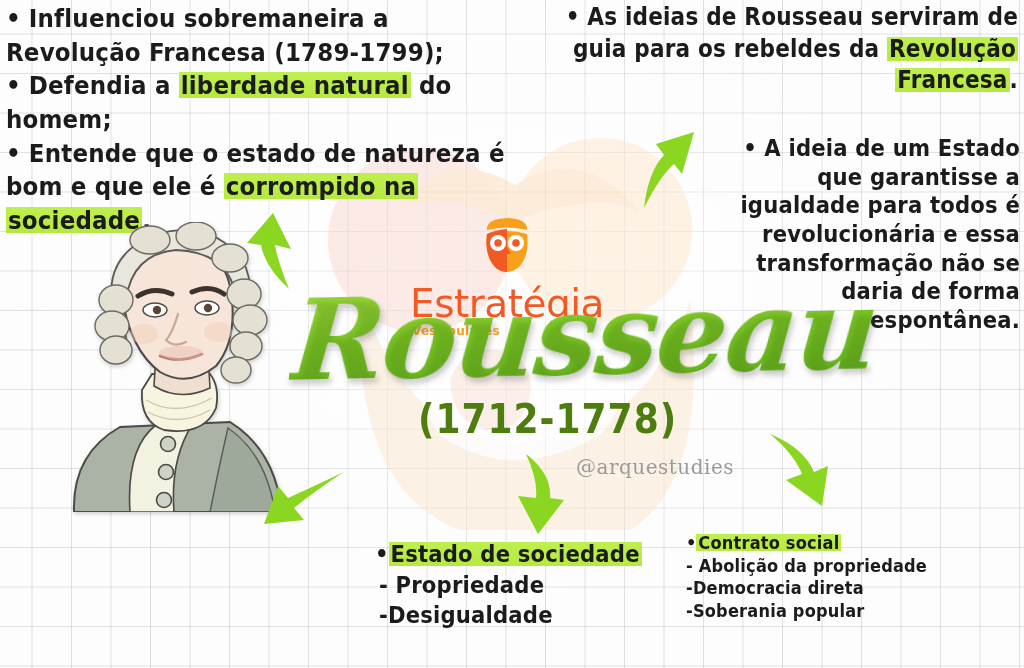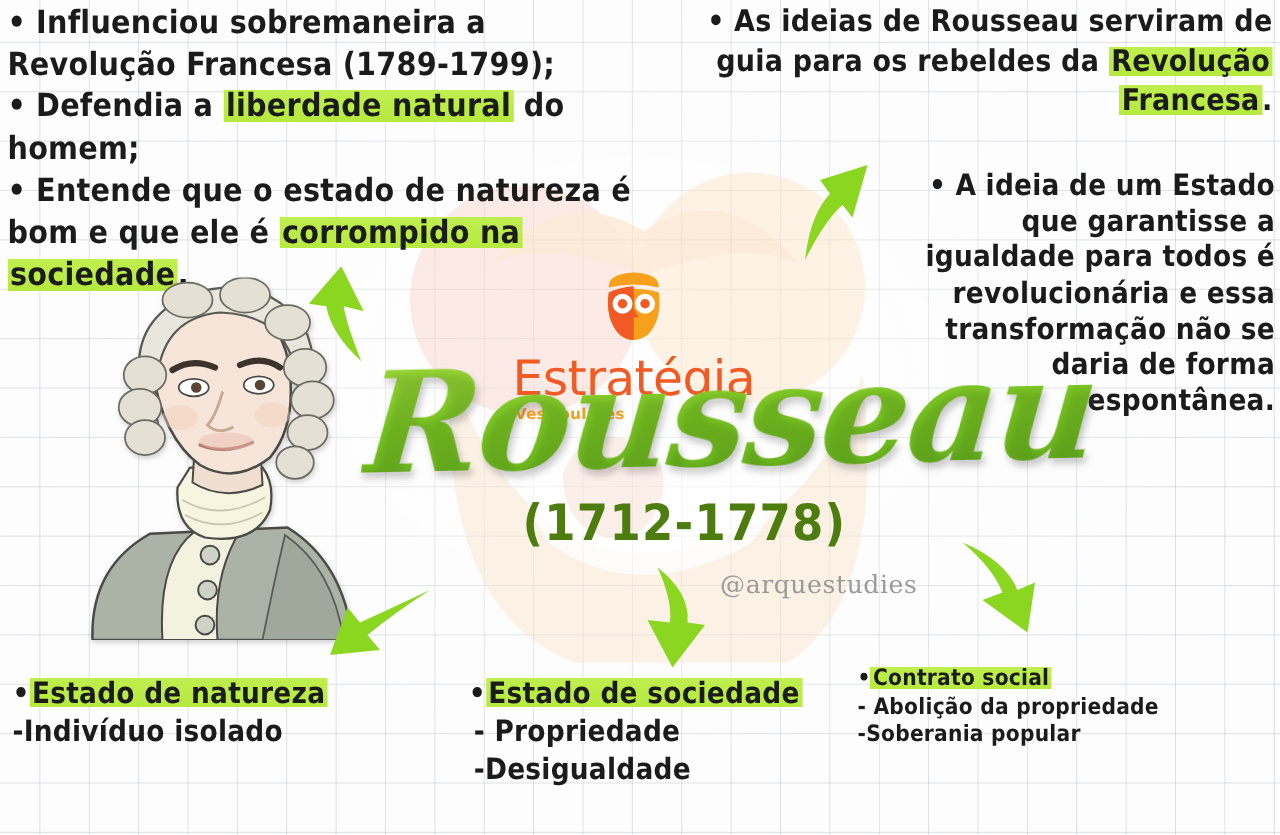"•Estado de natureza" div.note { html: <div> <div> <span>•</span><span>Estado de natureza</span> </div> <span>-Indivíduo isolado</span> </div> -> none }
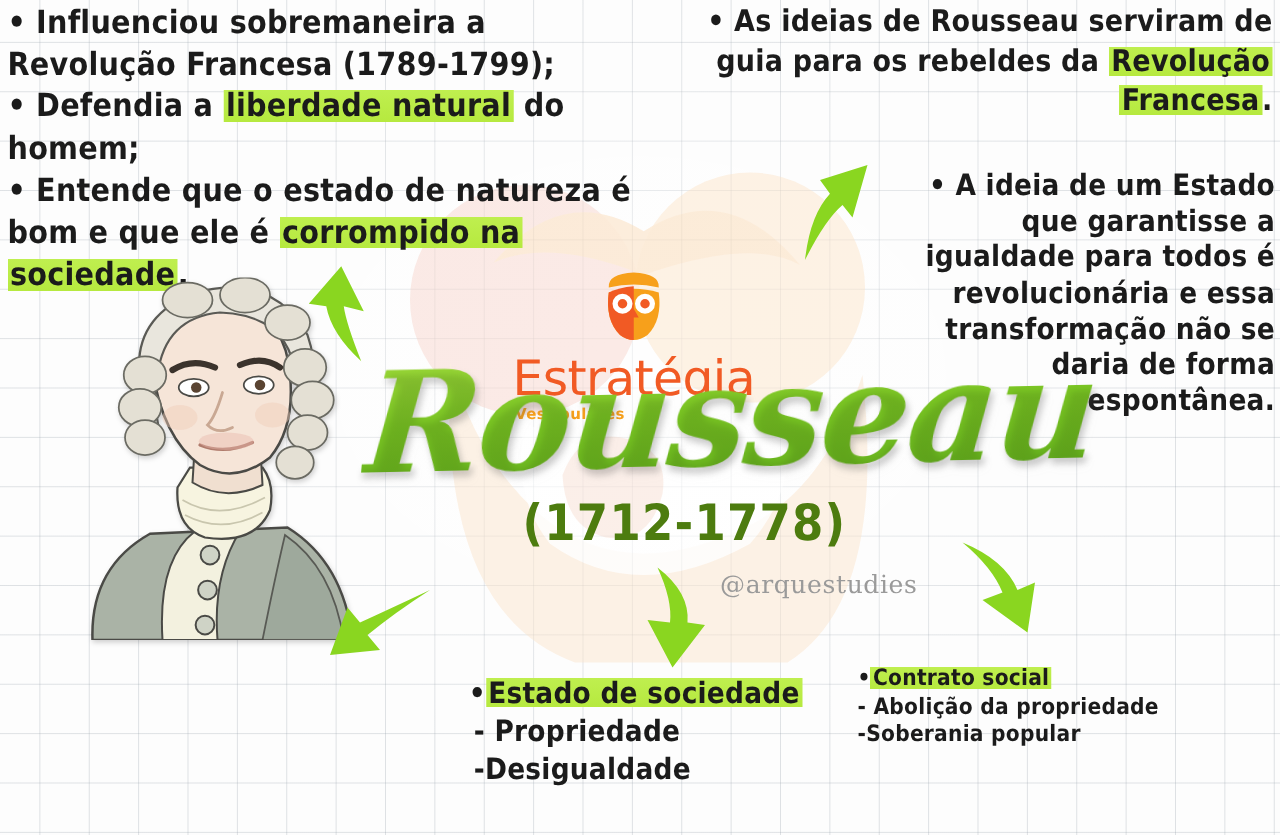"-Democracia direta" span.sub { html: none -> <span>-Democracia direta</span> }
